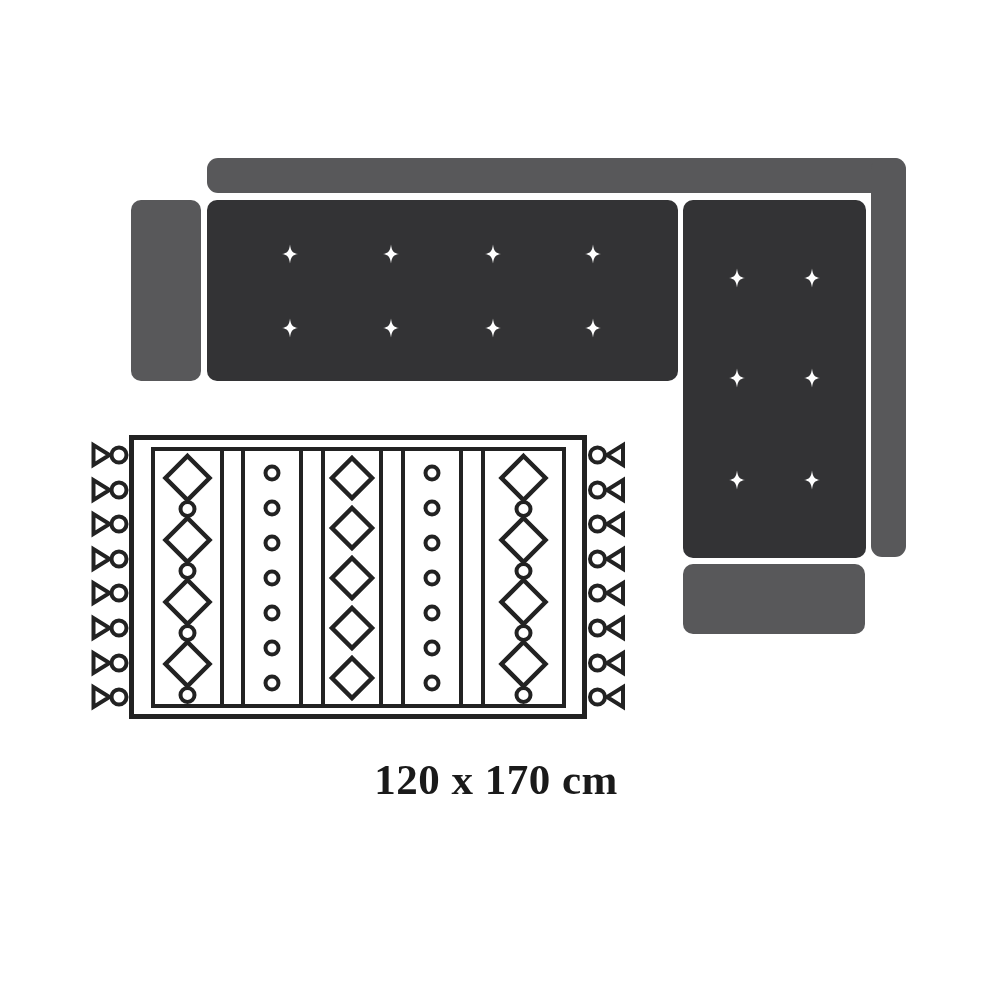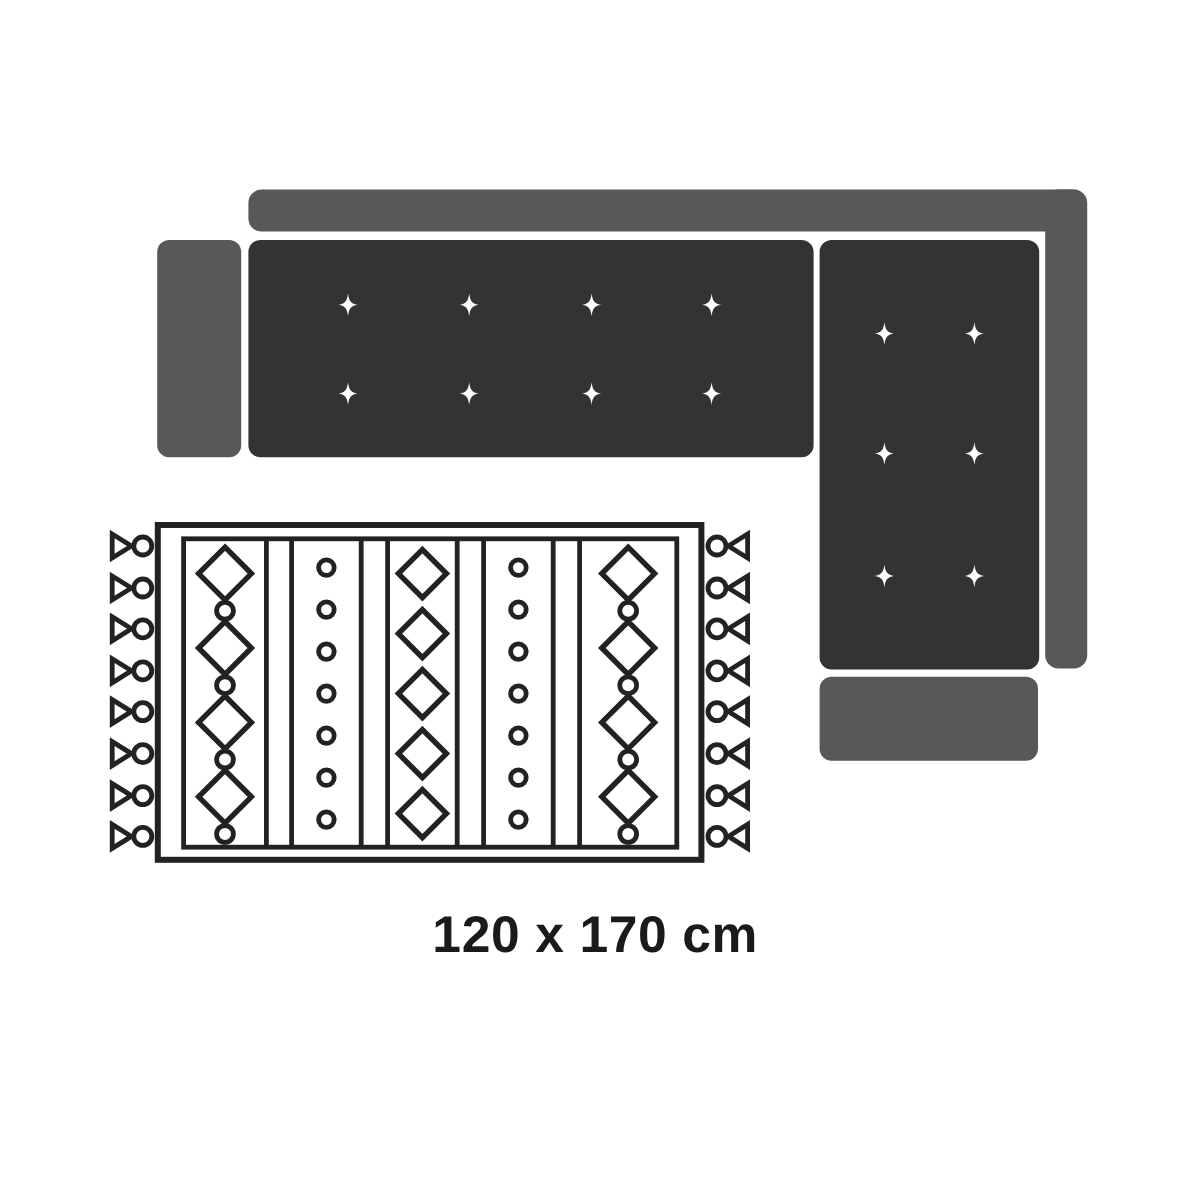"120 x 170 cm" .canvas { font-family: Liberation Sans, sans-serif -> Liberation Serif, serif }
